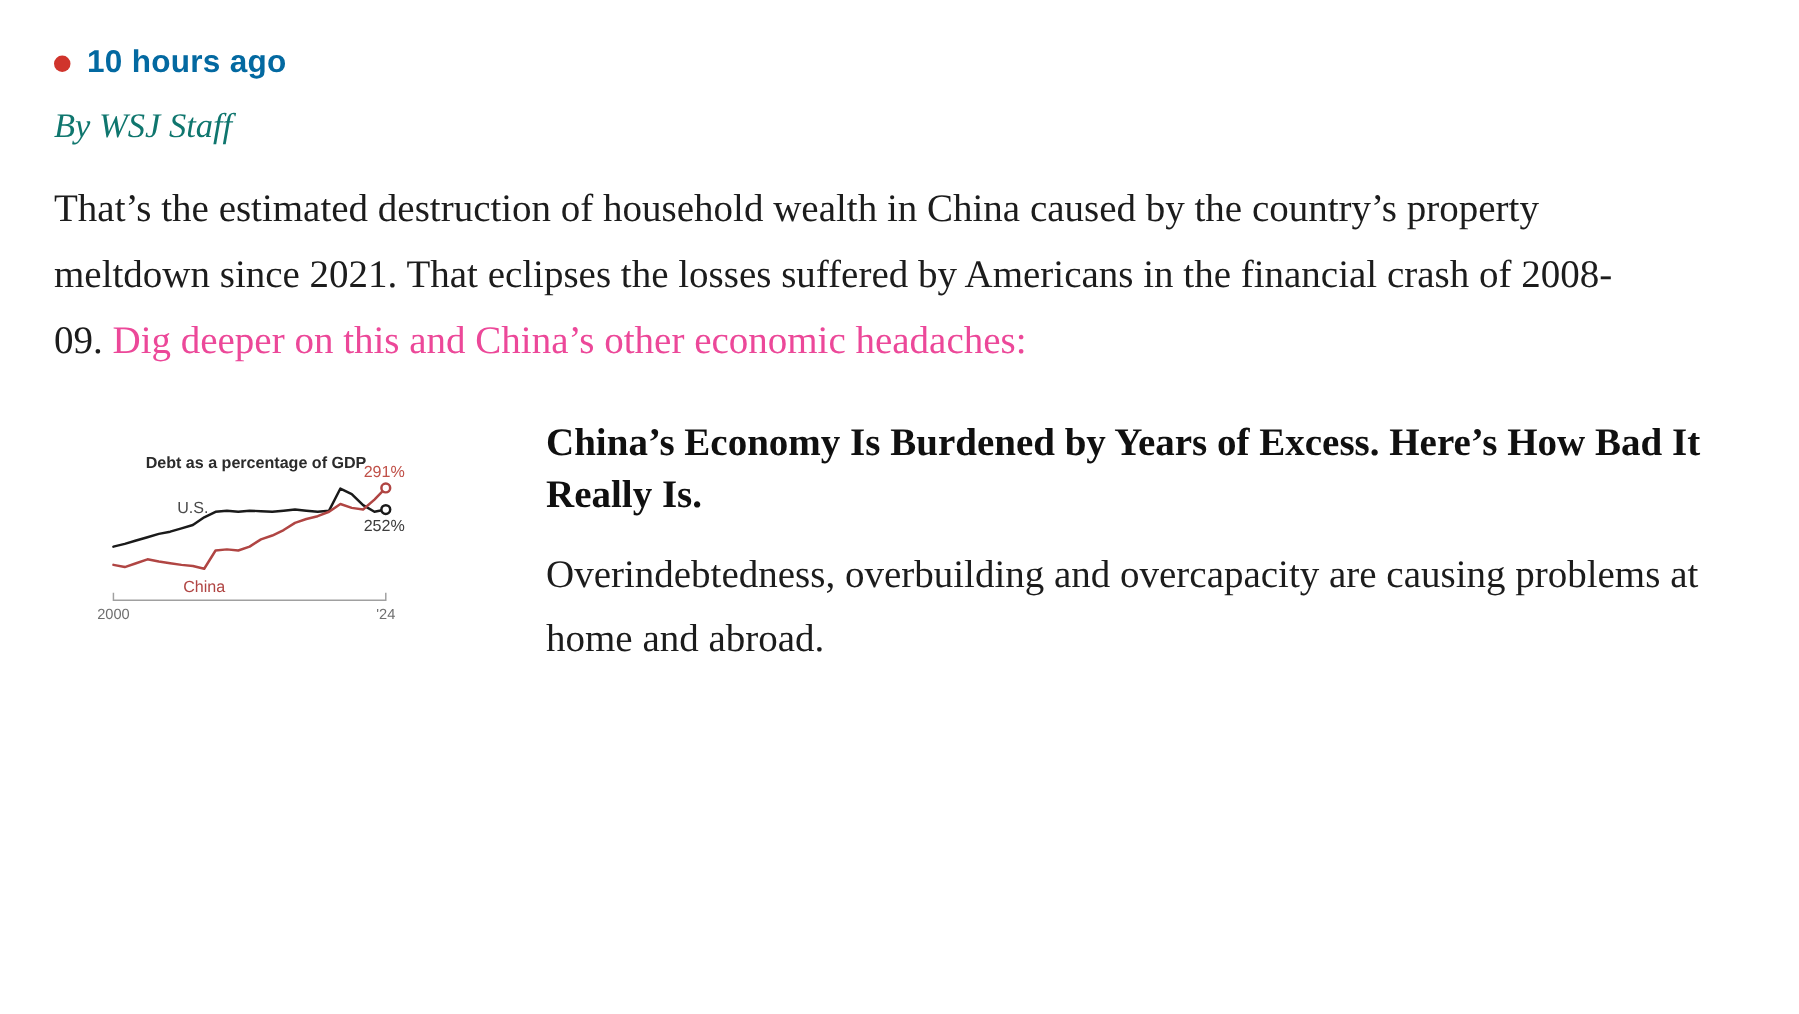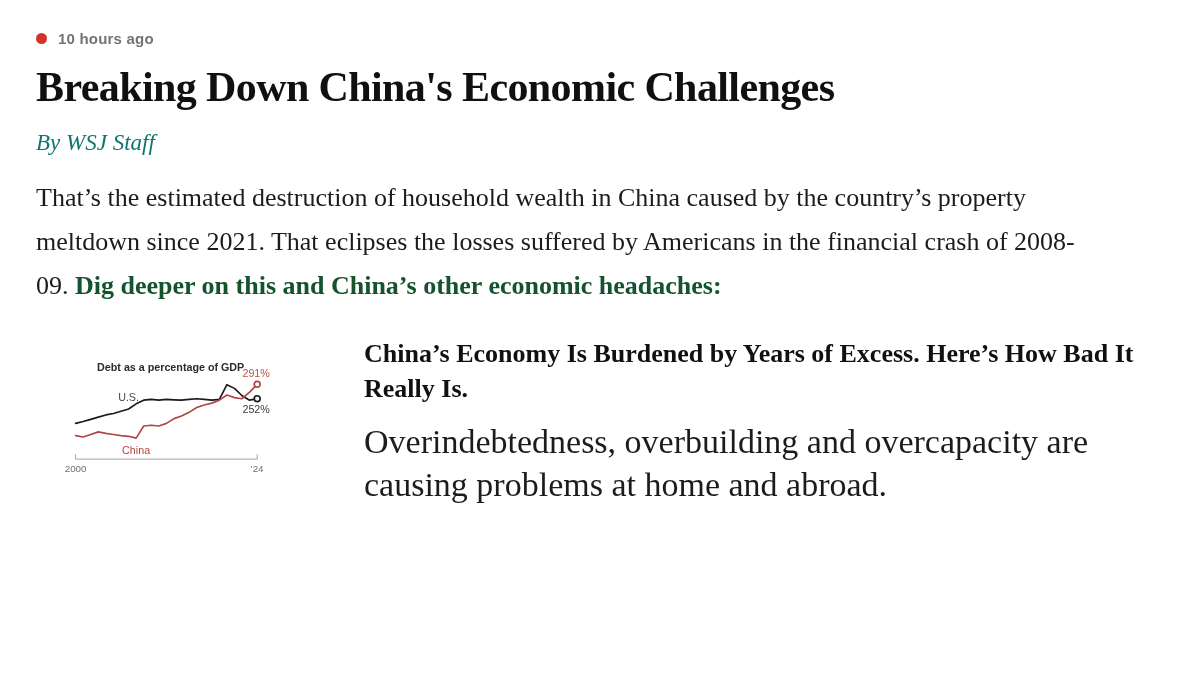"10 hours ago" .timestamp { color: #737373 -> #0369a1; font-size: 15px -> 21px }
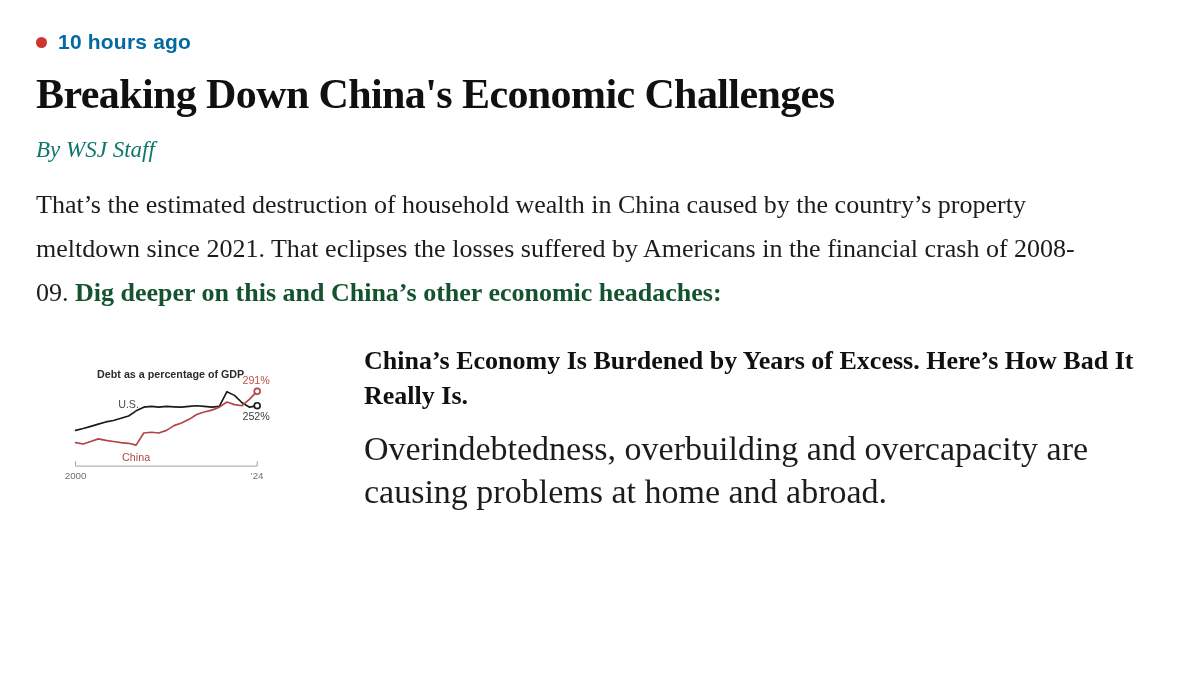"Breaking Down China's Economic" h1.post-headline { html: <h1>Breaking Down China's Economic Challenges</h1> -> none }
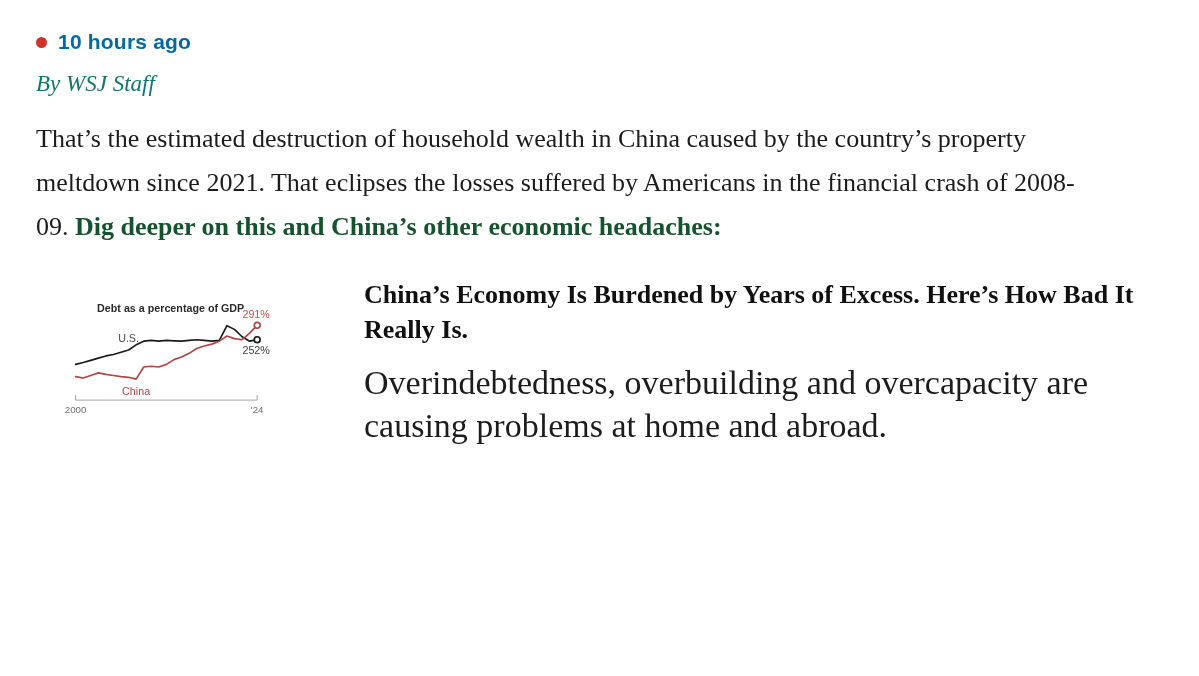"Dig deeper on this and" p.body-text strong { color: #14532d -> #ec4899; font-weight: 700 -> 400 }
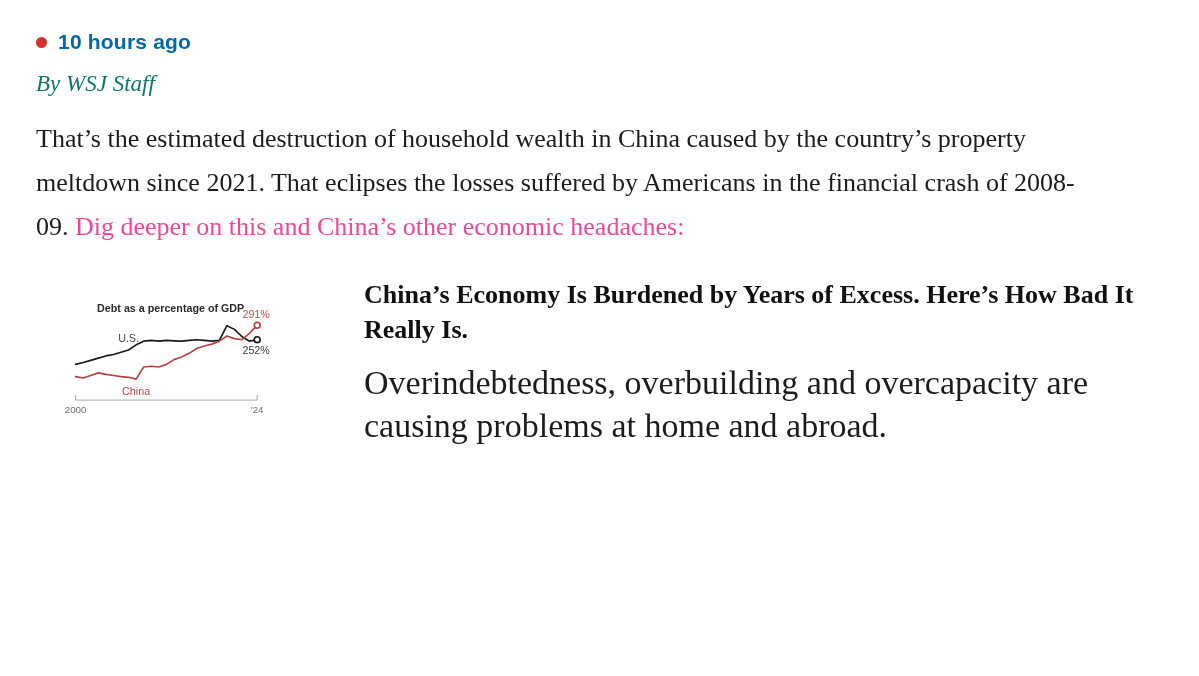"Overindebtedness, overbuilding and" p.related-dek { font-size: 34px -> 26px }
